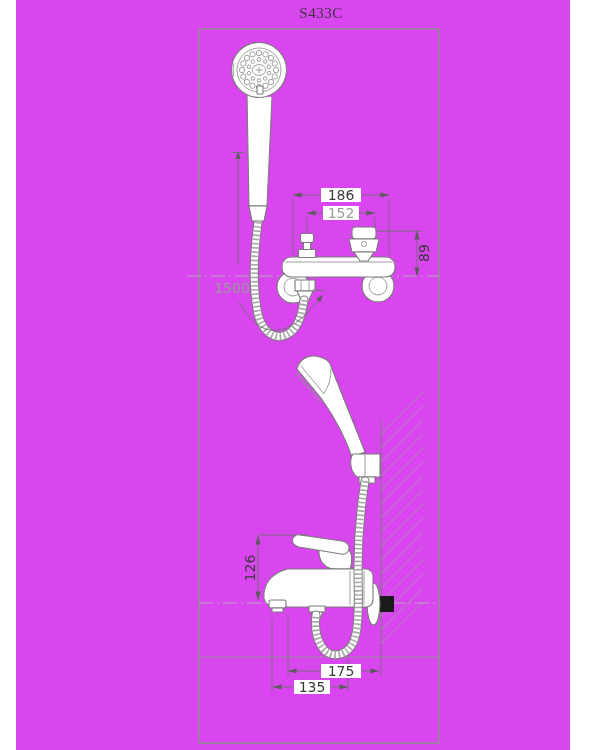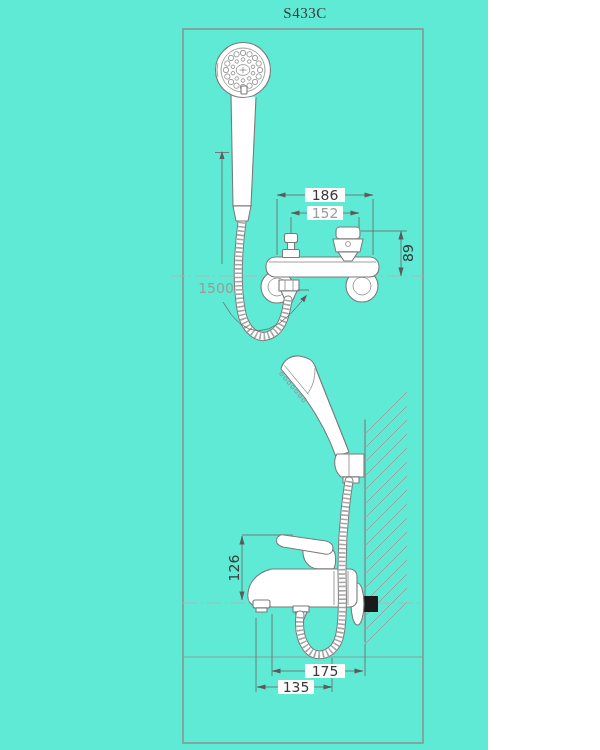"S433C" .page { background: #5eead4 -> #d946ef; margin-left: none -> 16px; width: 488px -> 554px }
